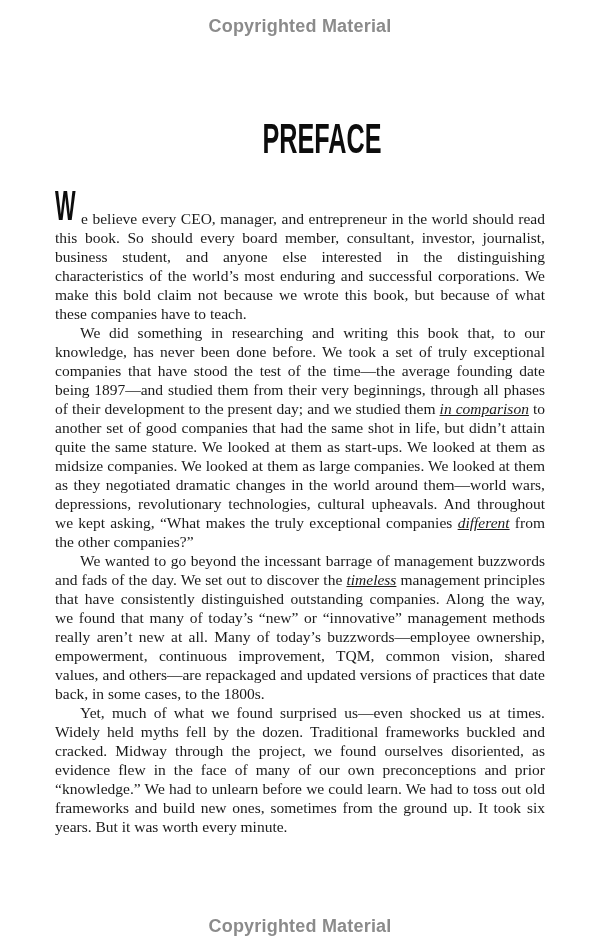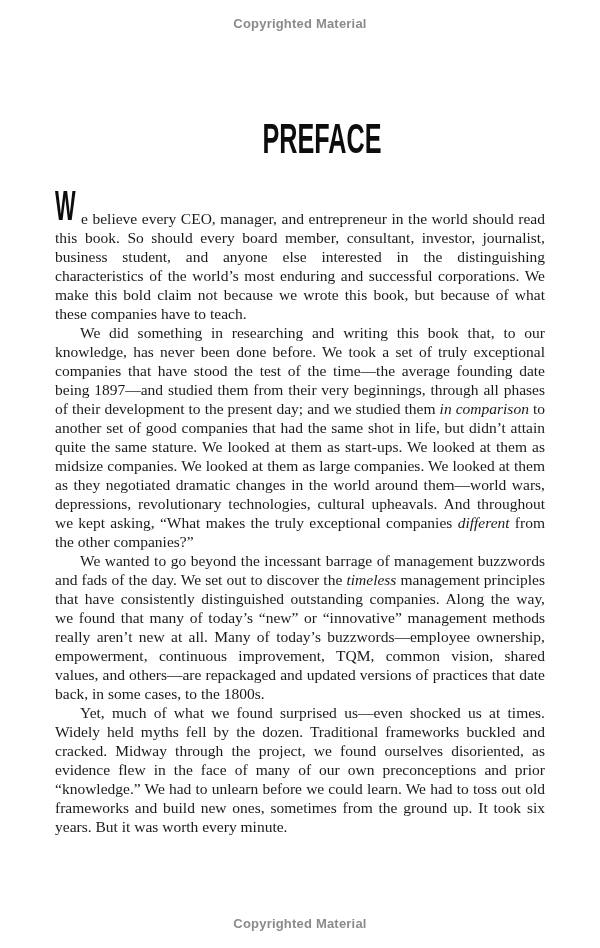"Copyrighted Material" .watermark { font-size: 13px -> 18px }
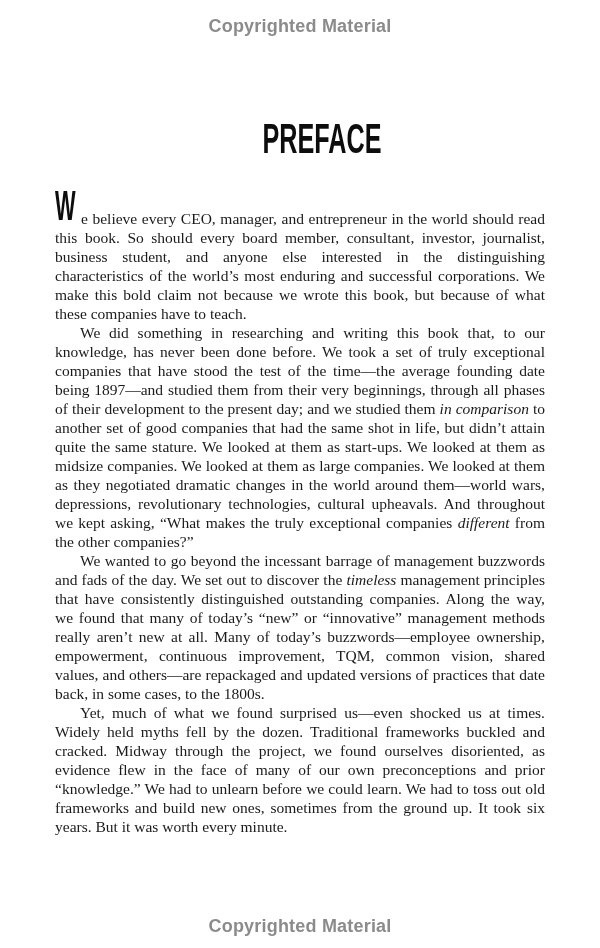"in comparison" em { text-decoration: none -> underline }
